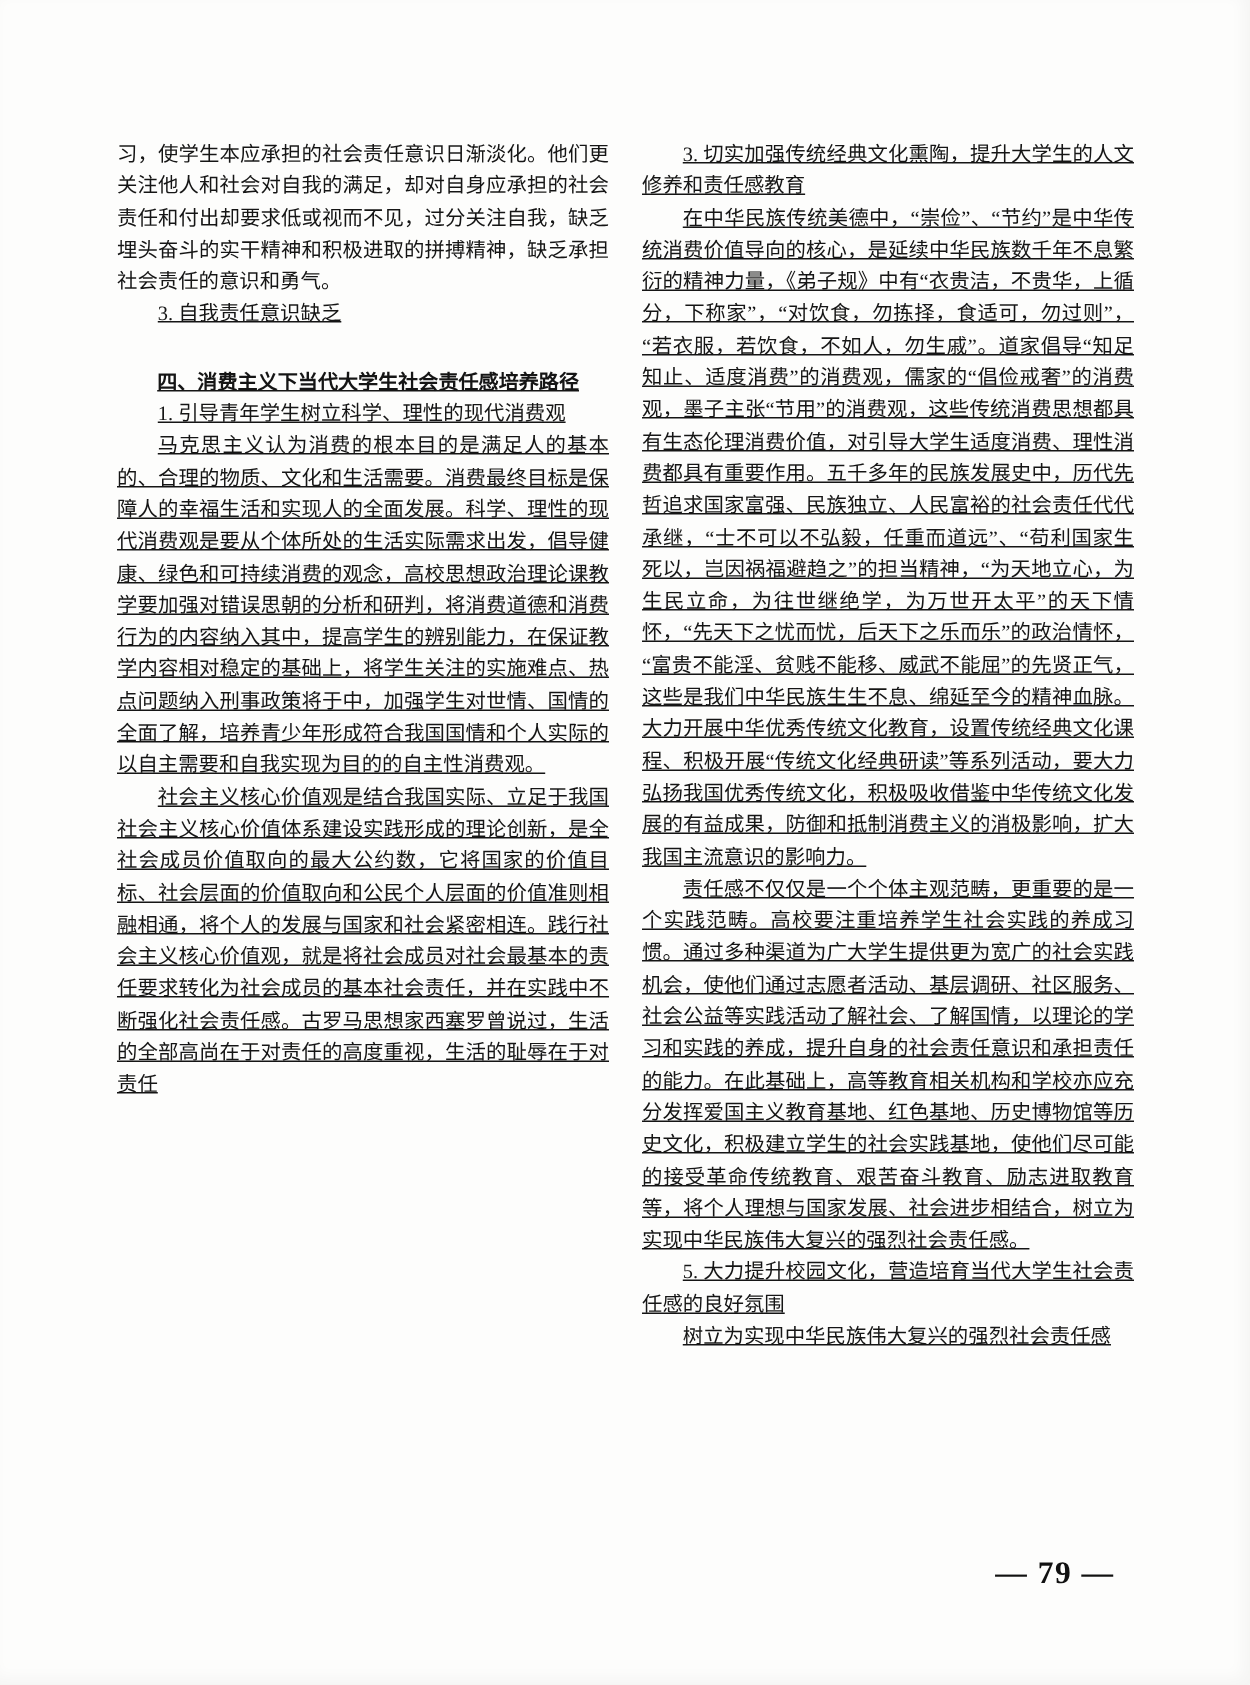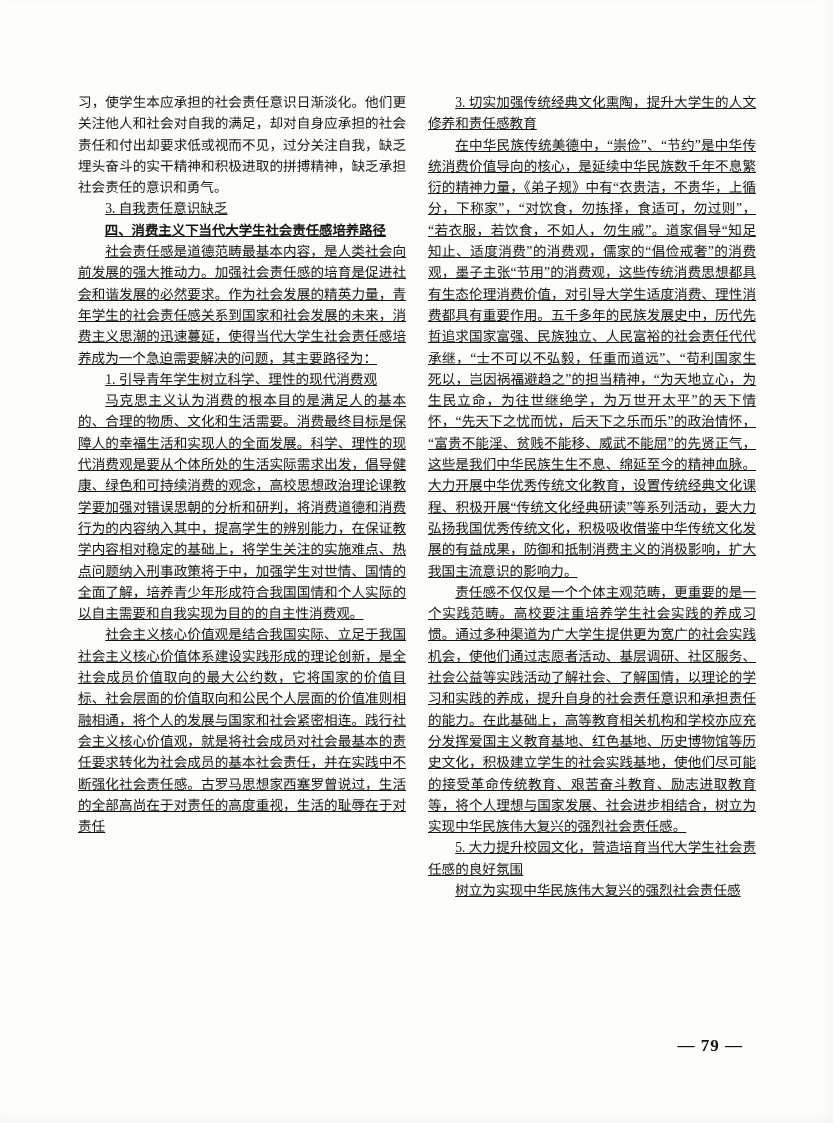"四、消费主义下当代大学生社会责任感培养路径" .block.heading-section { margin-top: none -> 24px }
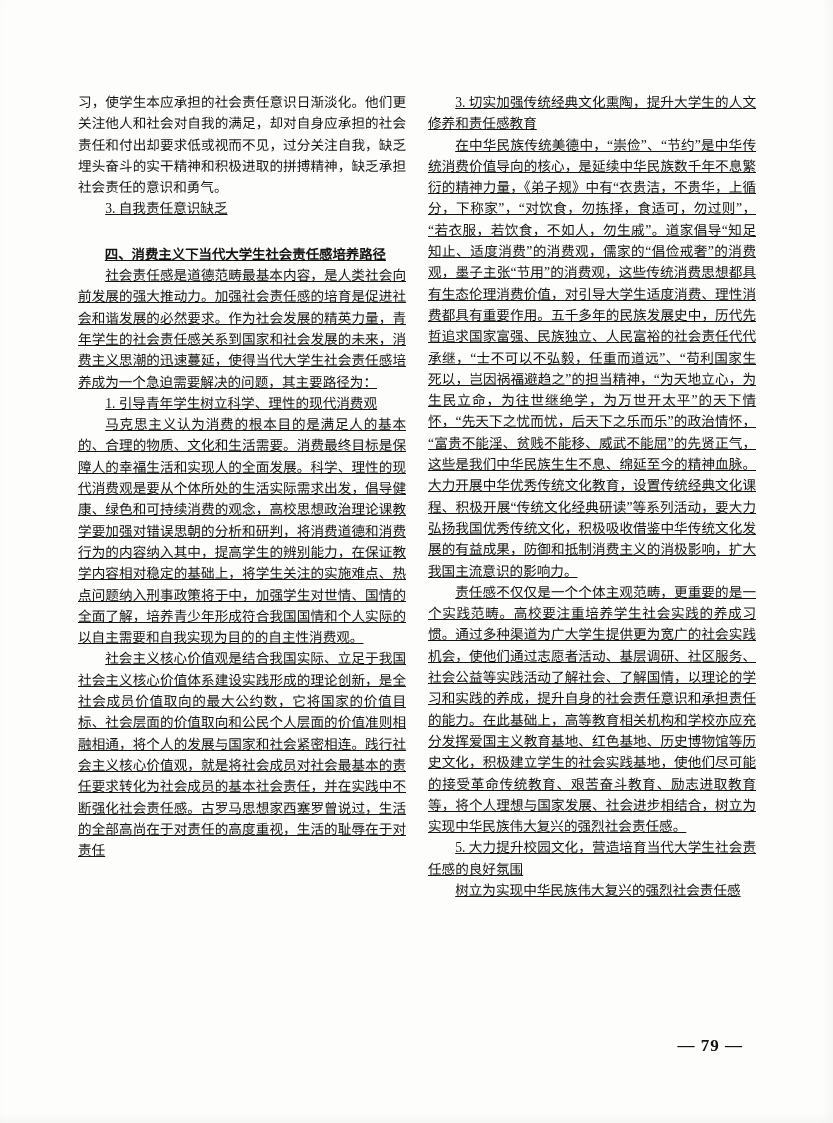"社会责任感是道德范畴最基本内容，是人类社会向前发展的强大推动力。加强社会责任感的" p.block { html: <p>社会责任感是道德范畴最基本内容，是人类社会向前发展的强大推动力。加强社会责任感的培育是促进社会和谐发展的必然要求。作为社会发展的精英力量，青年学生的社会责任感关系到国家和社会发展的未来，消费主义思潮的迅速蔓延，使得当代大学生社会责任感培养成为一个急迫需要解决的问题，其主要路径为：</p> -> none }
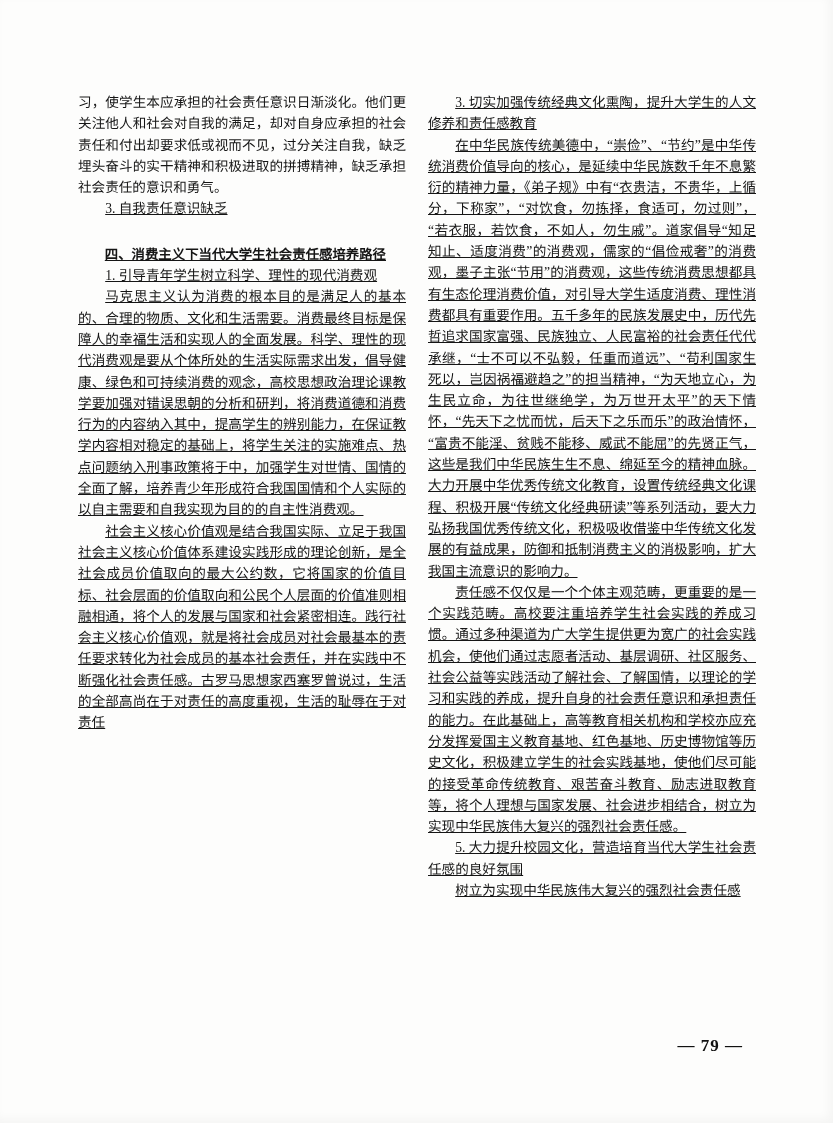"— 79 —" .page-number { font-size: 17px -> 21px }
